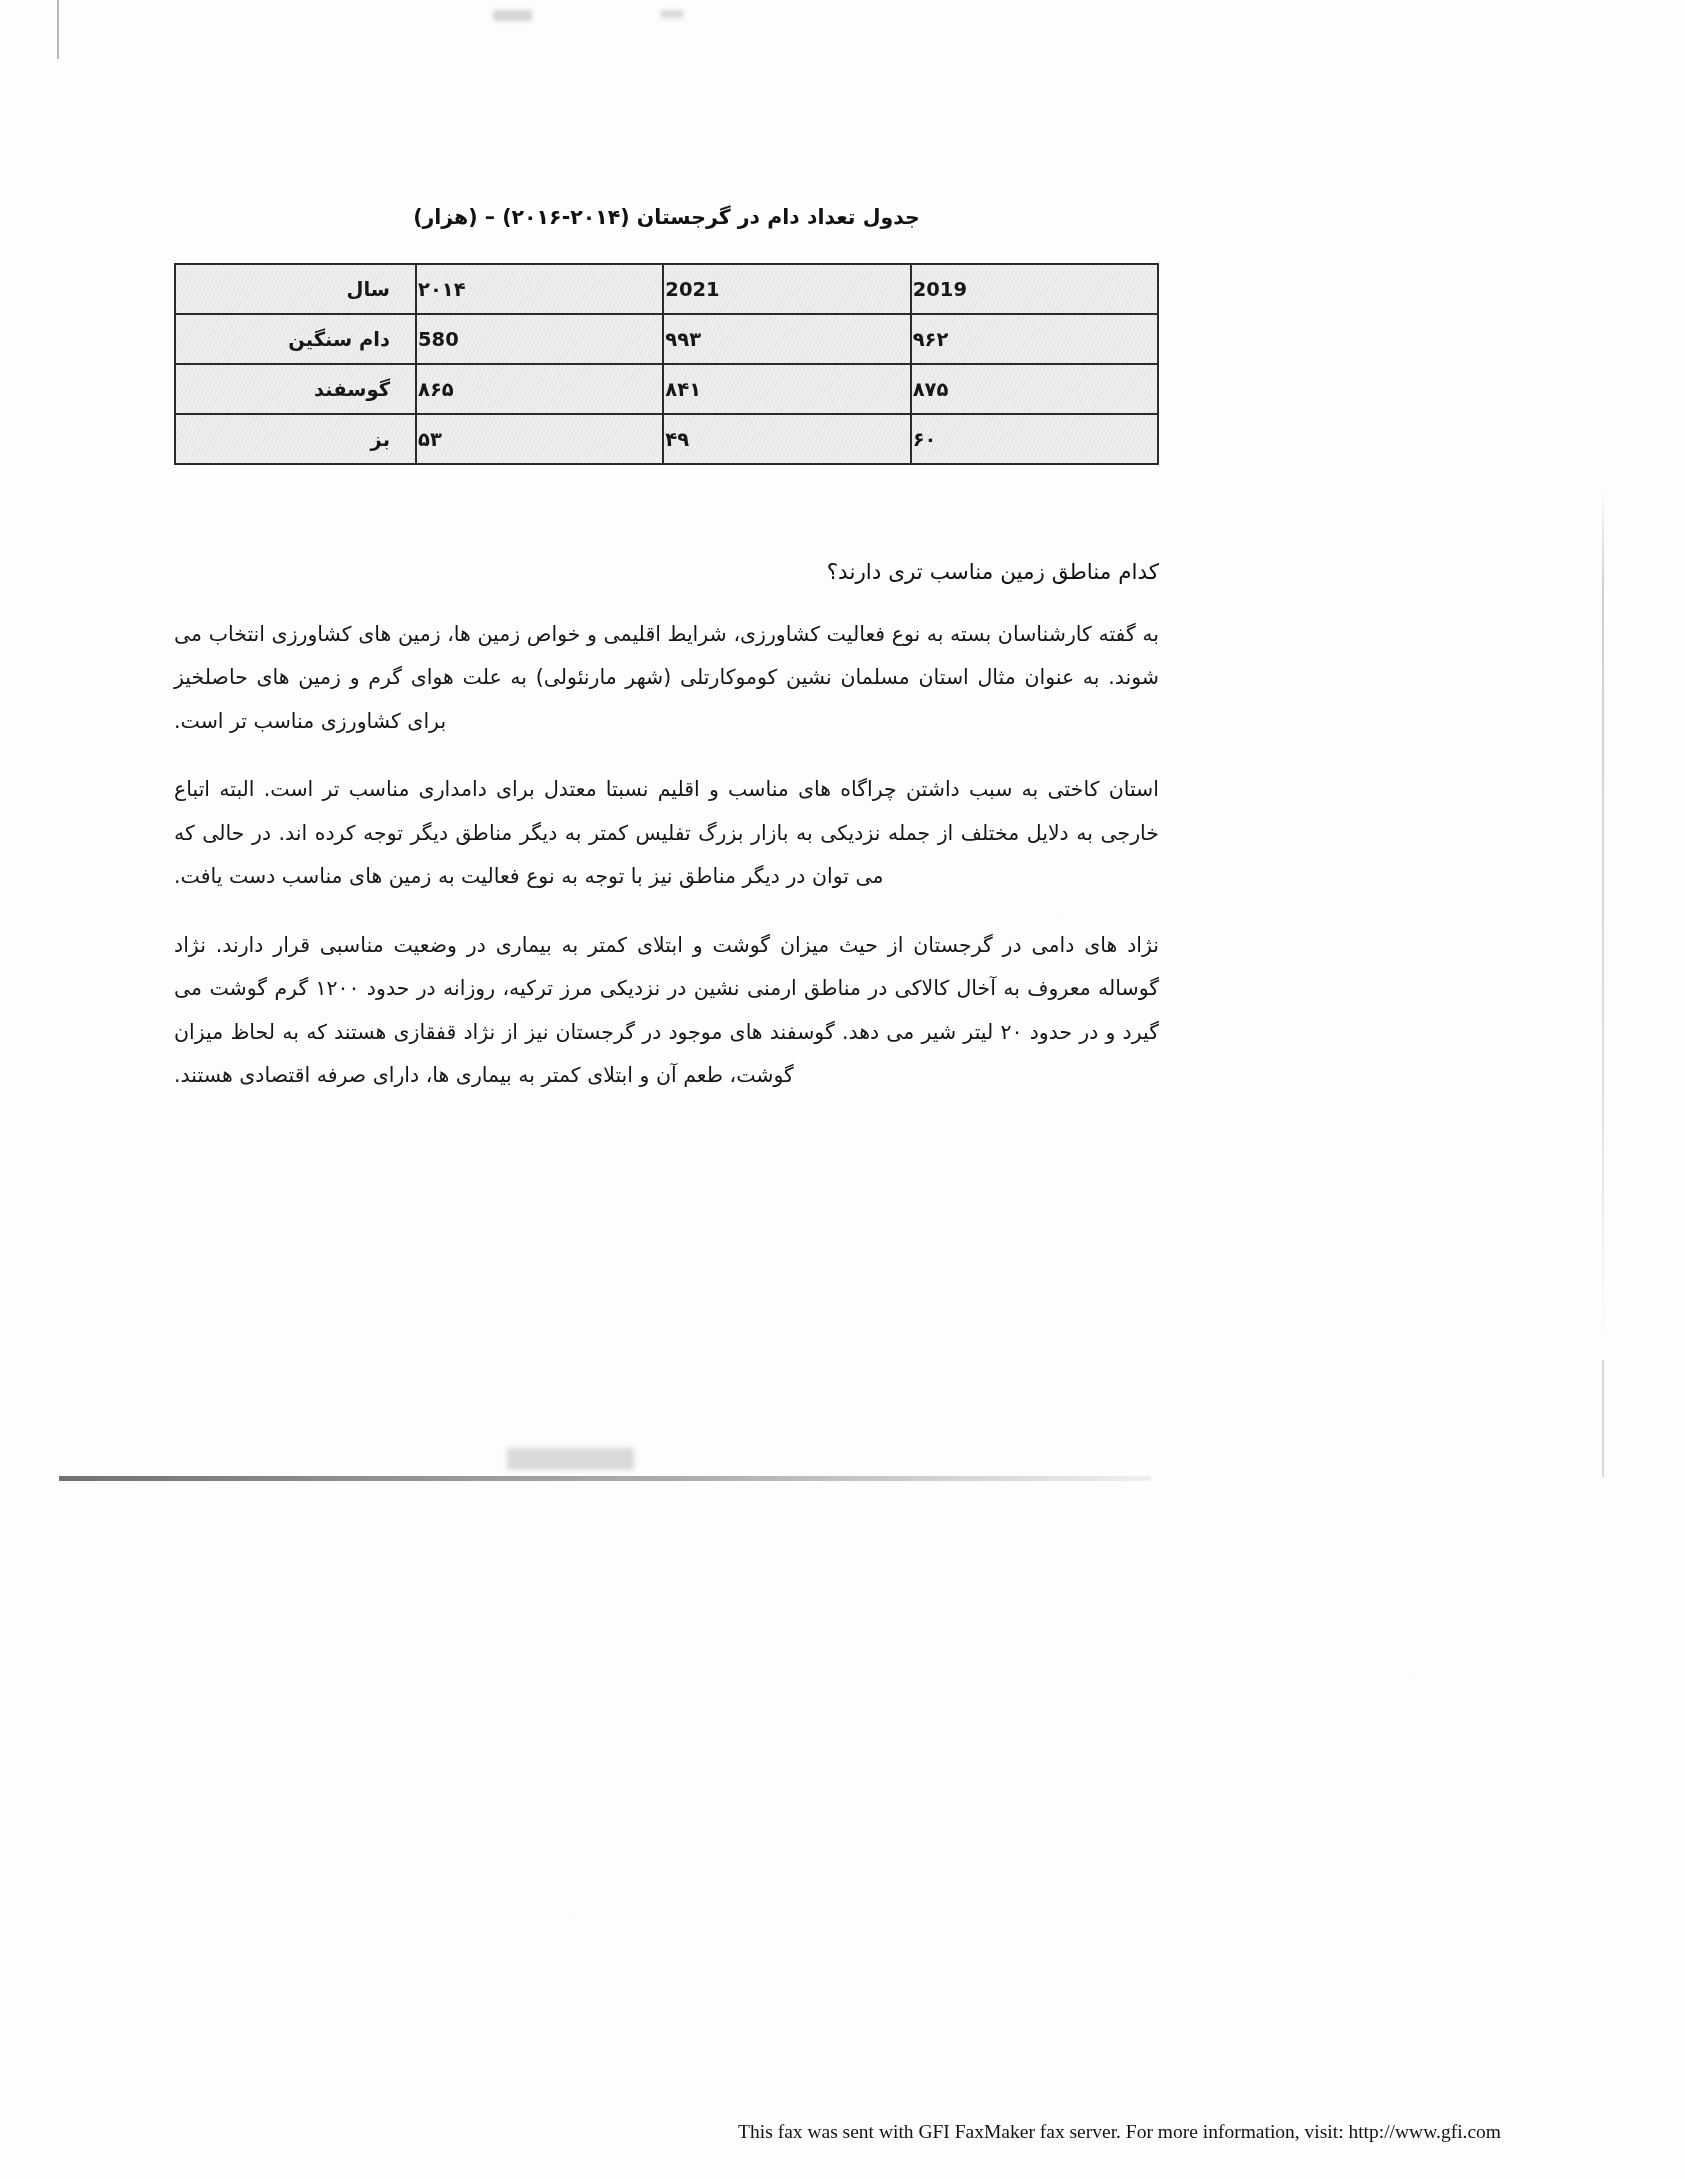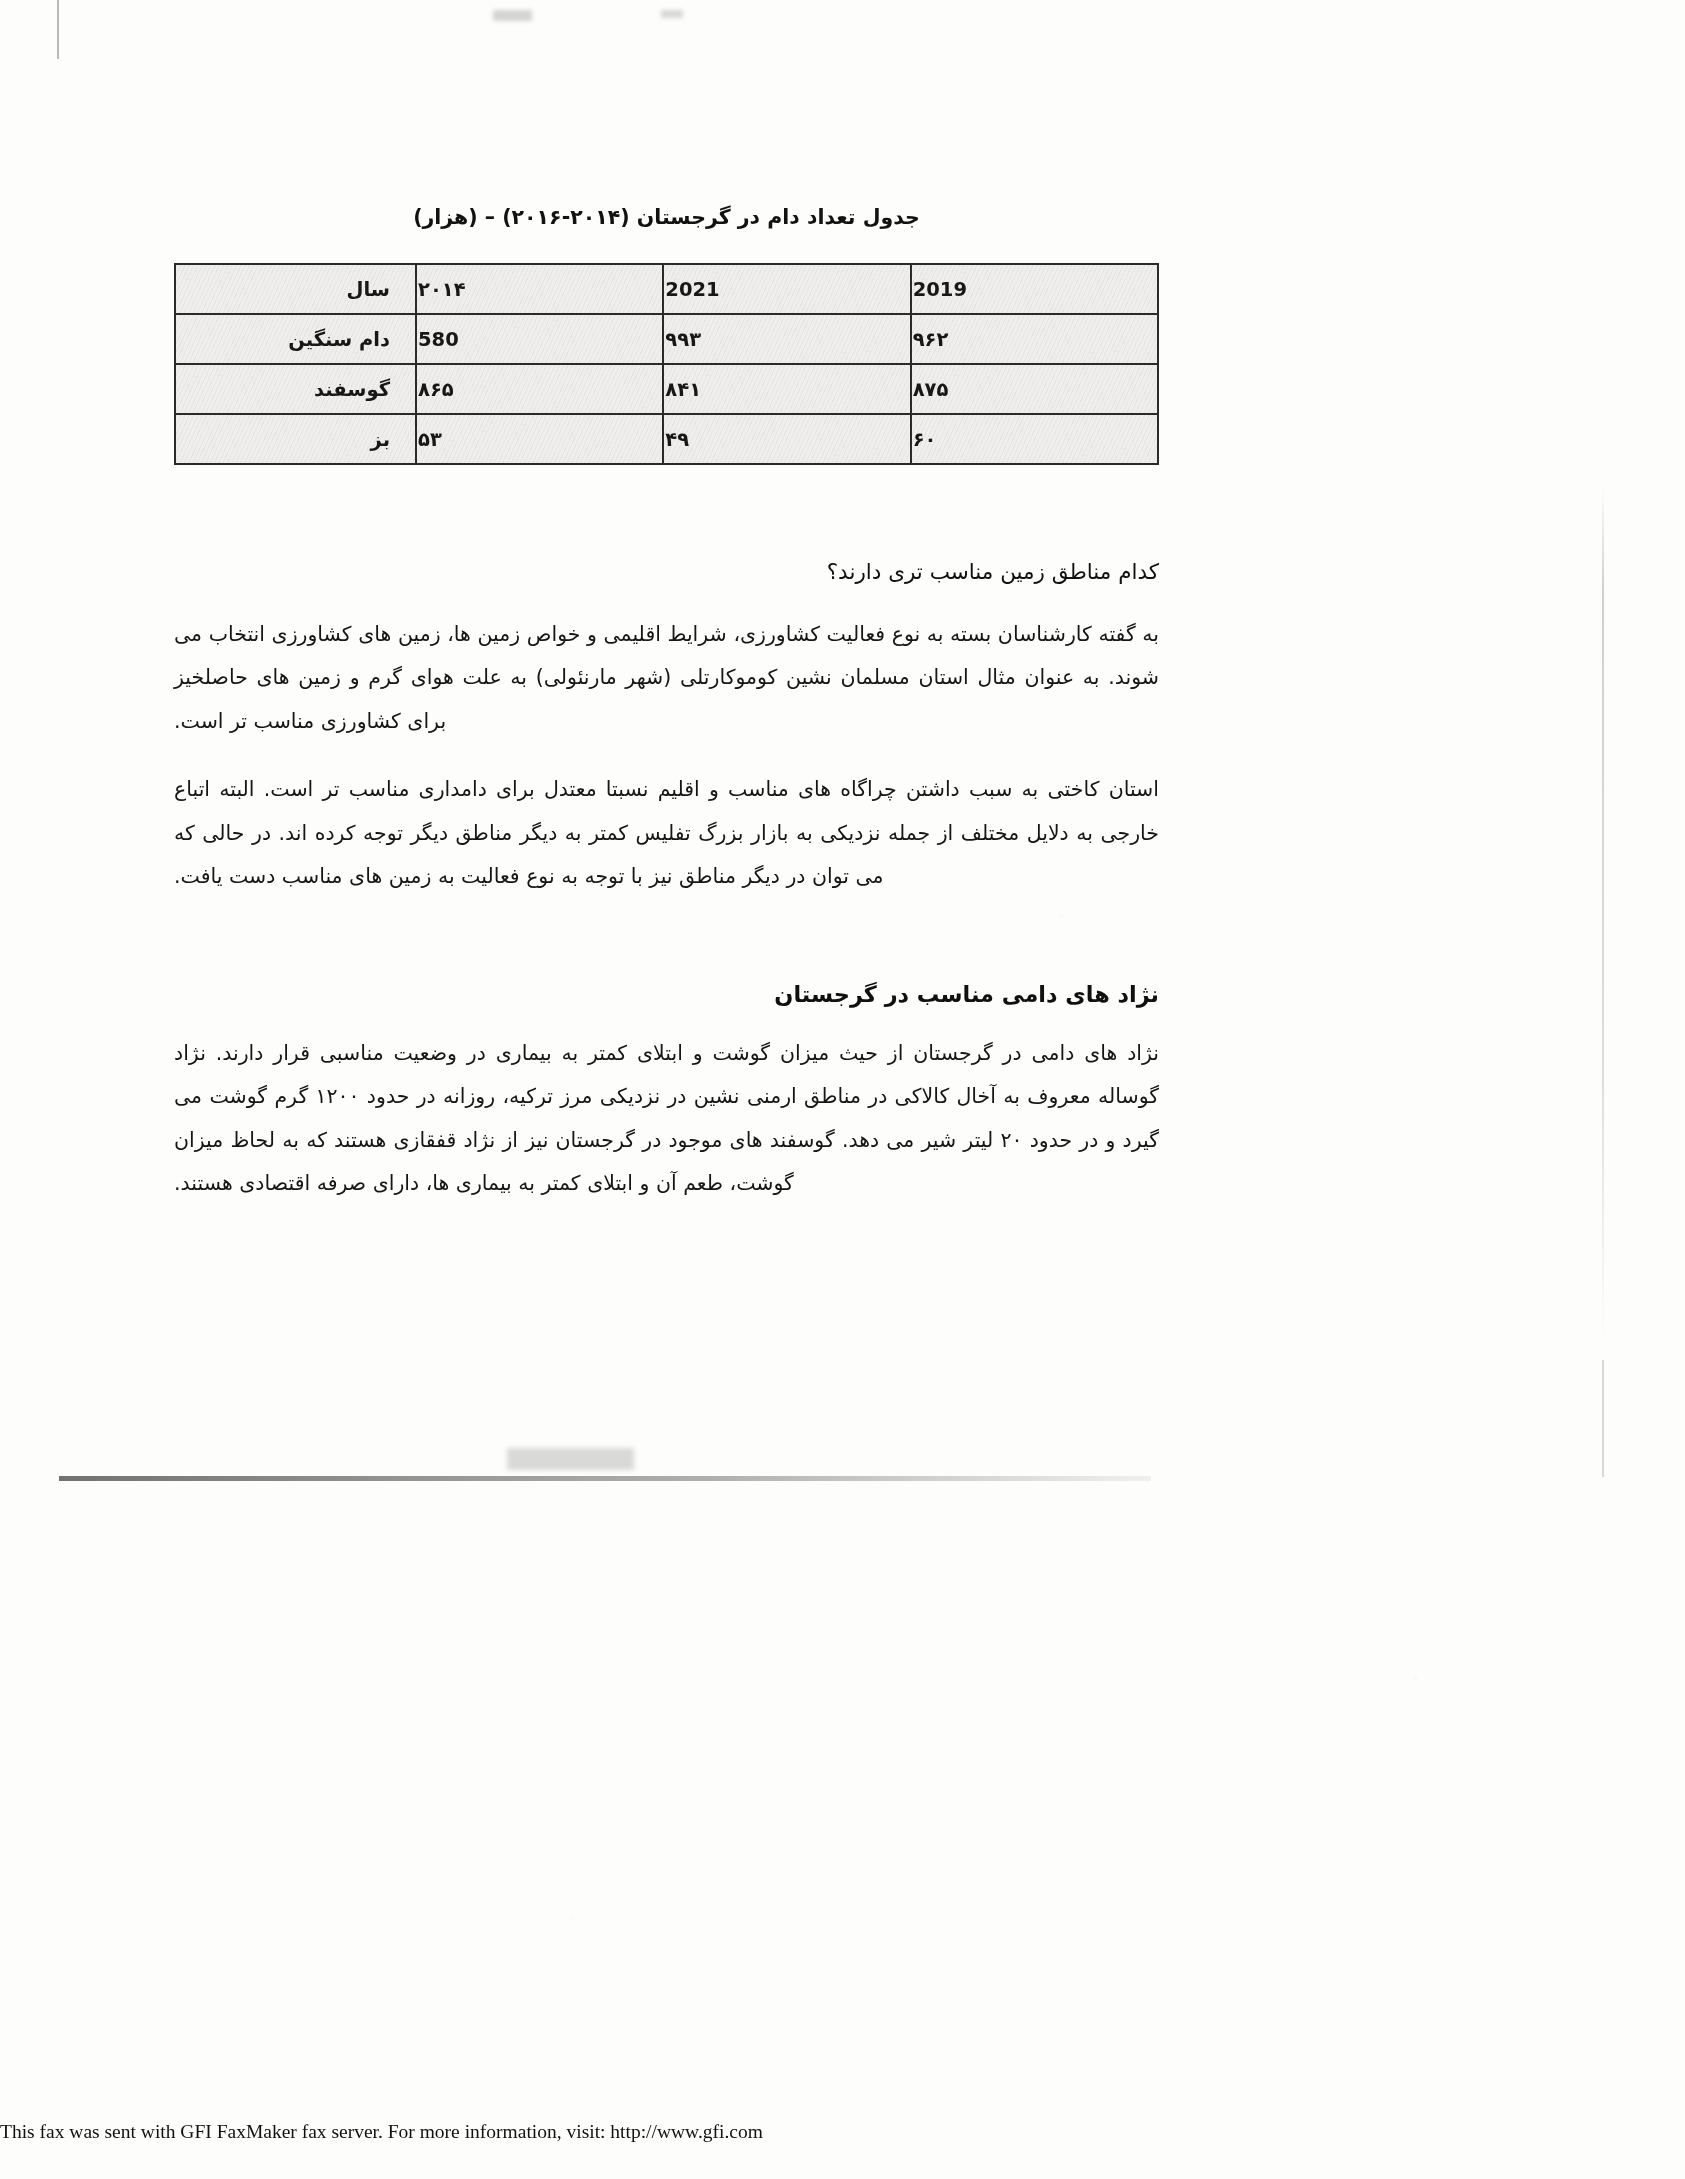"نژاد های دامی مناسب در" div.sec-heading { html: <div>نژاد های دامی مناسب در گرجستان</div> -> none }
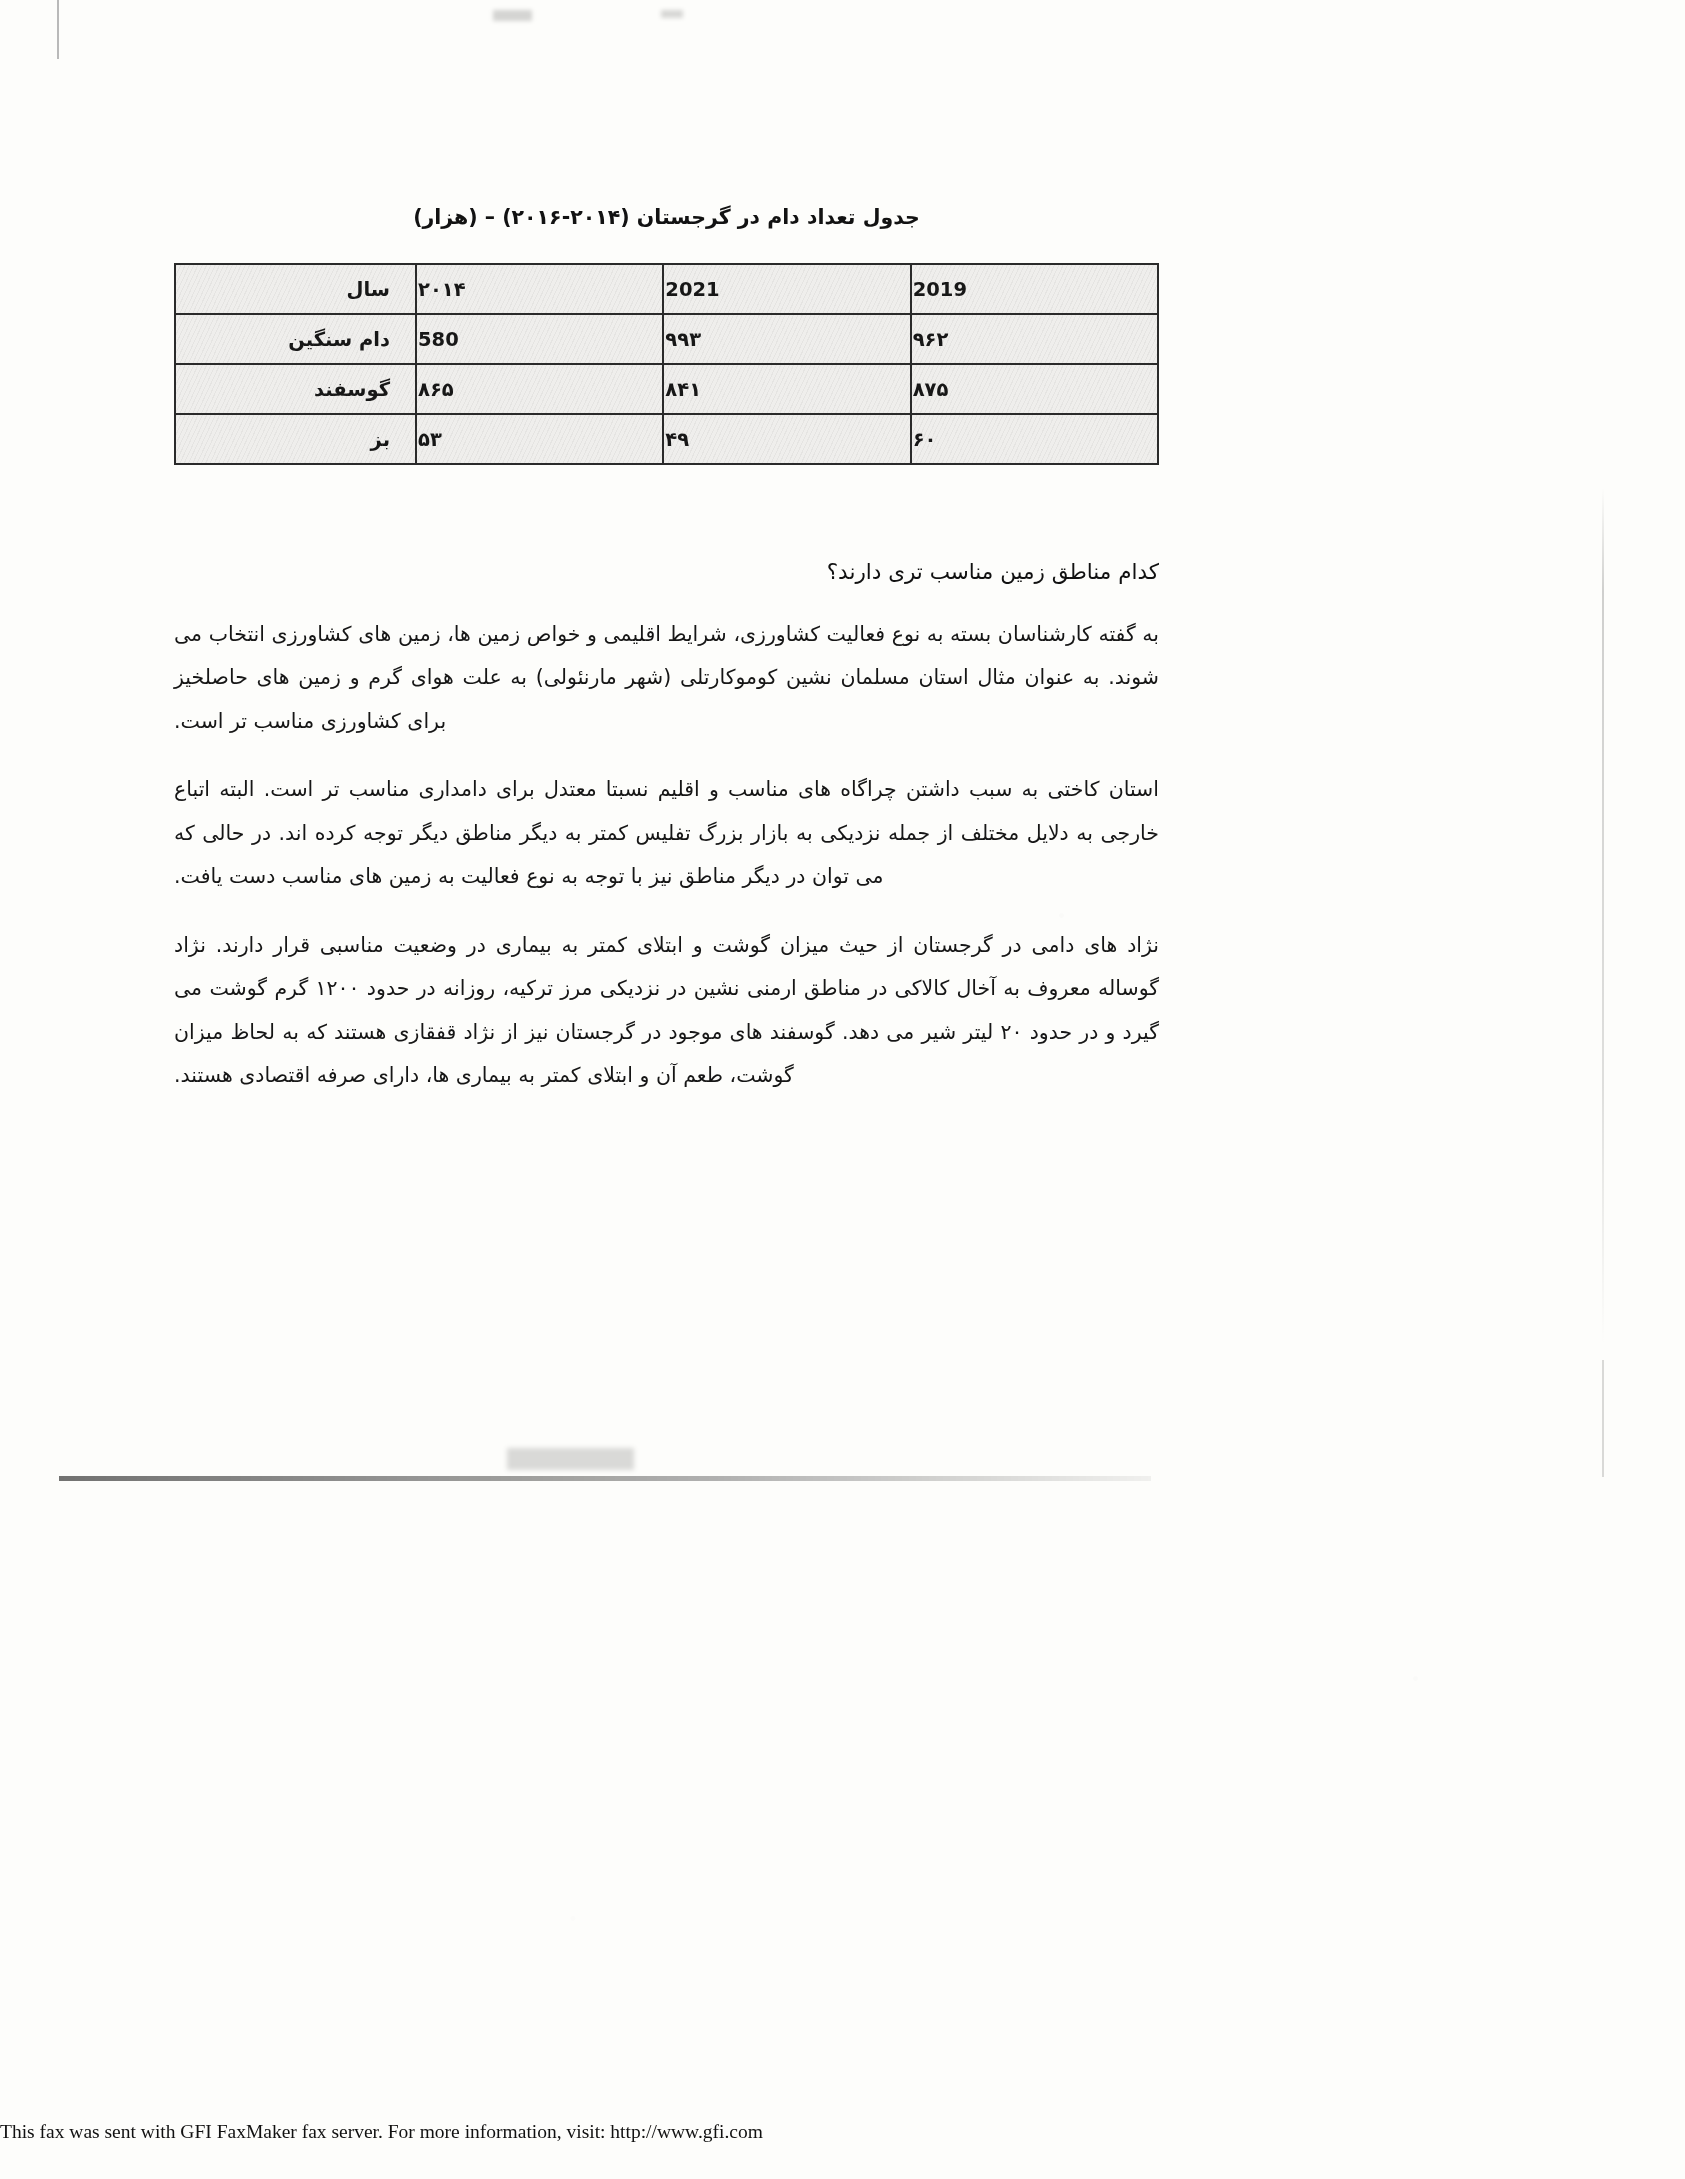"This fax was sent with" .fax-footer { text-align: left -> right }
